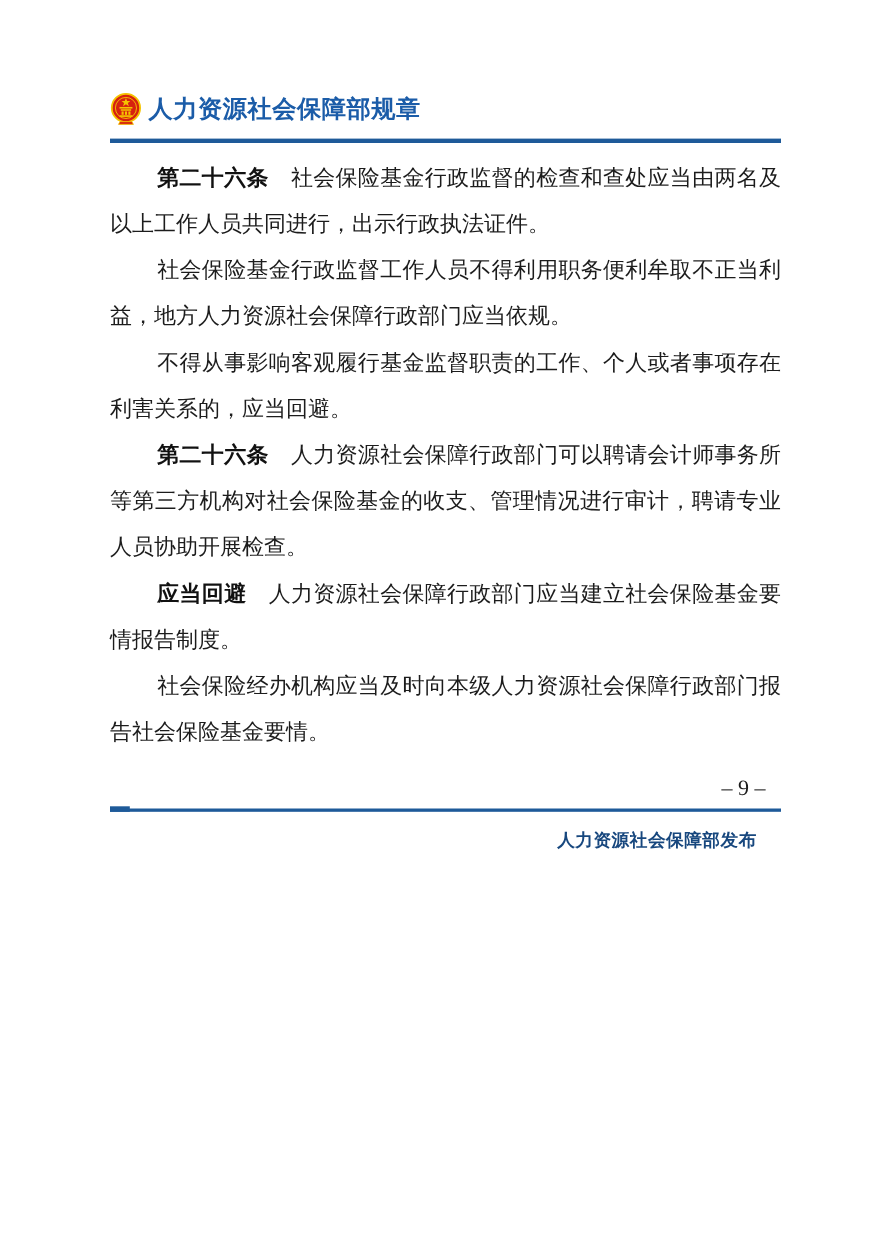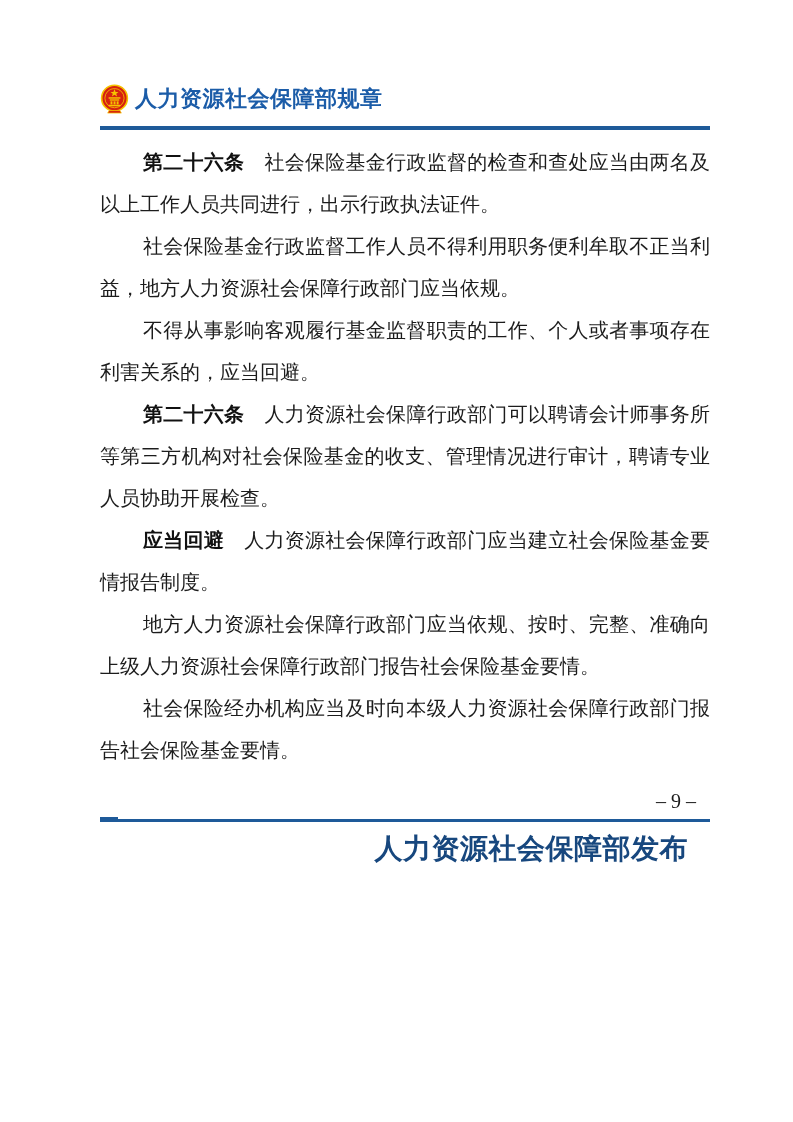"地方人力资源社会保障行政部门应当依规、按时、完整、准确向上级人力资源社会保障行政" p.para { html: <p><span></span><span>地方人力资源社会保障行政部门应当依规、按时、完整、准确向上级人力资源社会保障行政部门报告社会保险基金要情。</span></p> -> none }
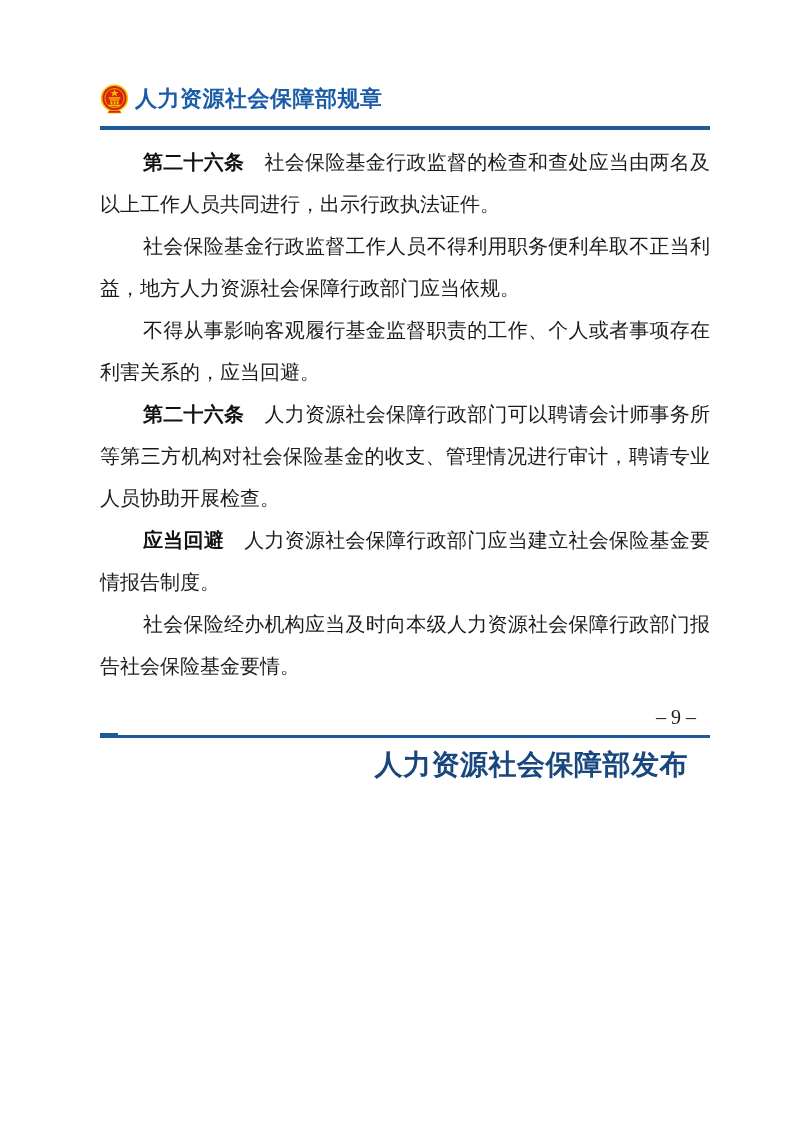"人力资源社会保障部发布" .footer-row { font-size: 28px -> 16px }
